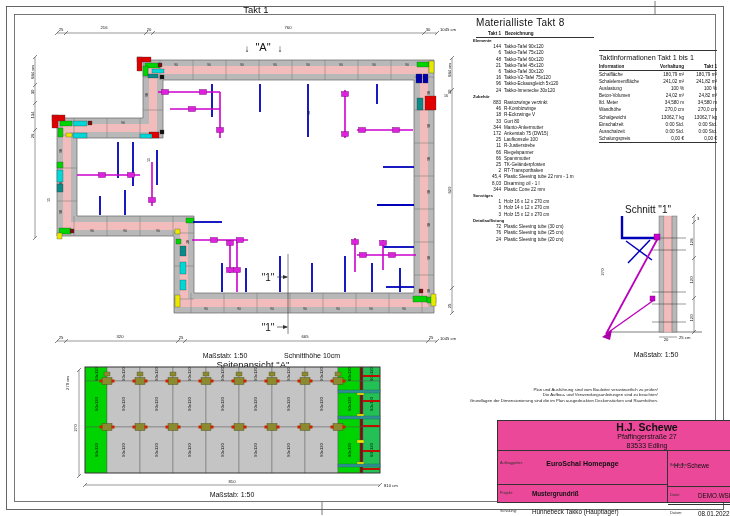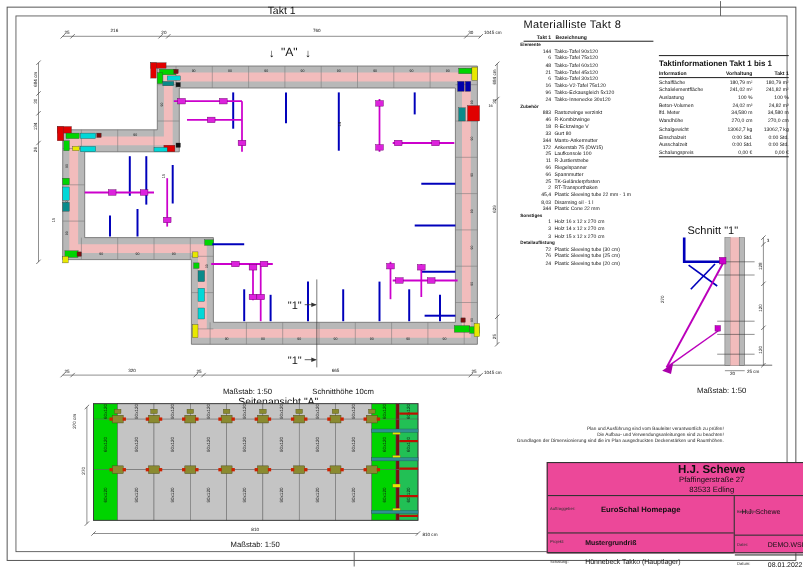"Taktinformationen Takt 1 bis 1" .ti-title { font-weight: bold -> normal }
